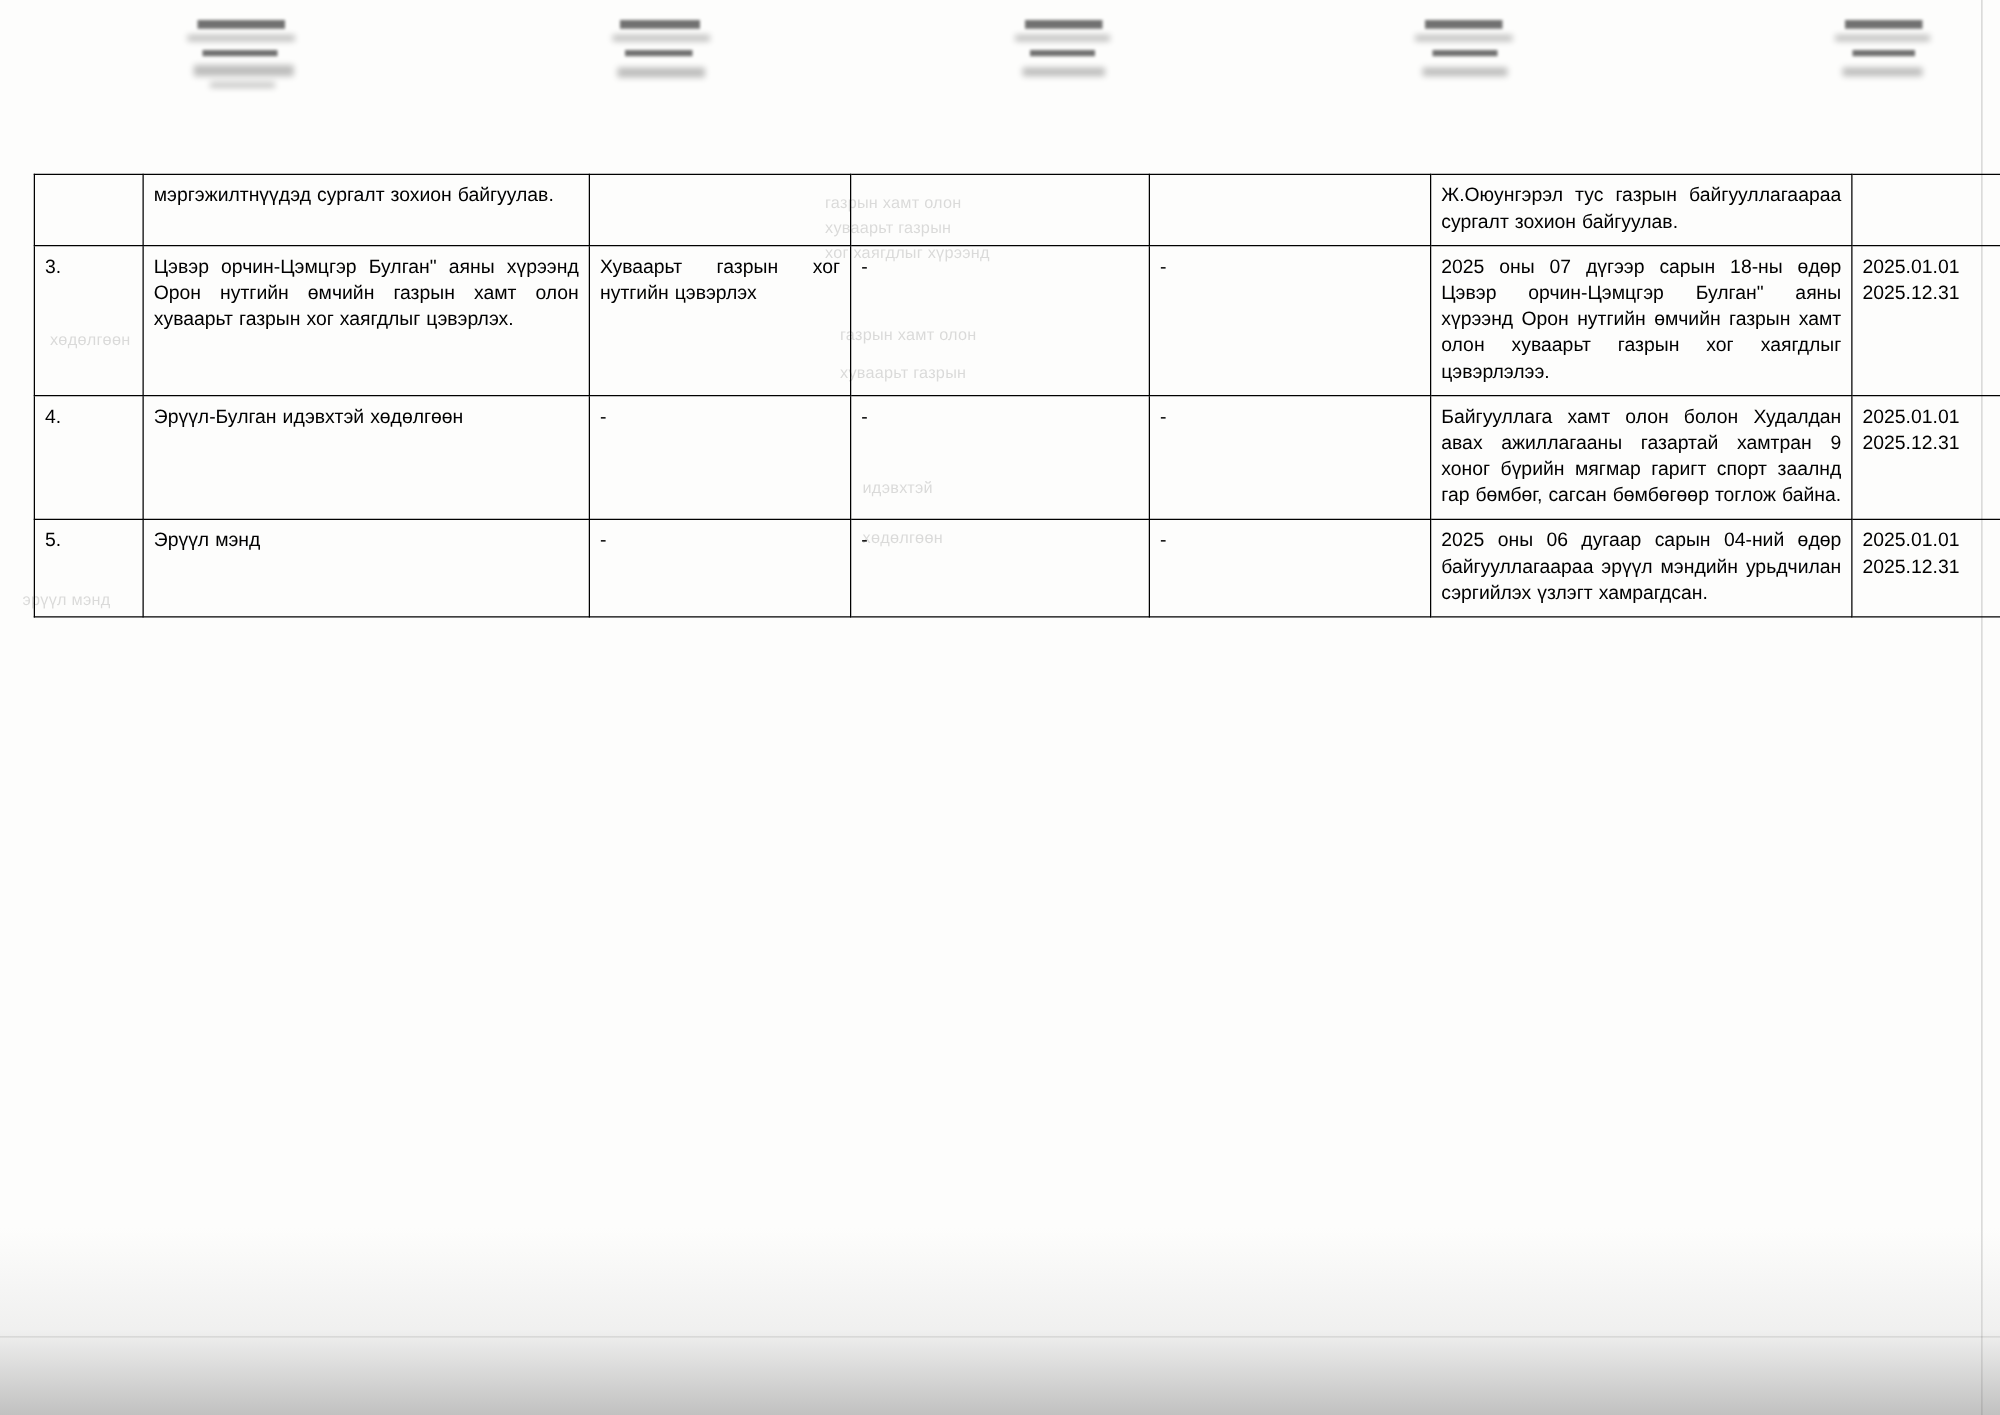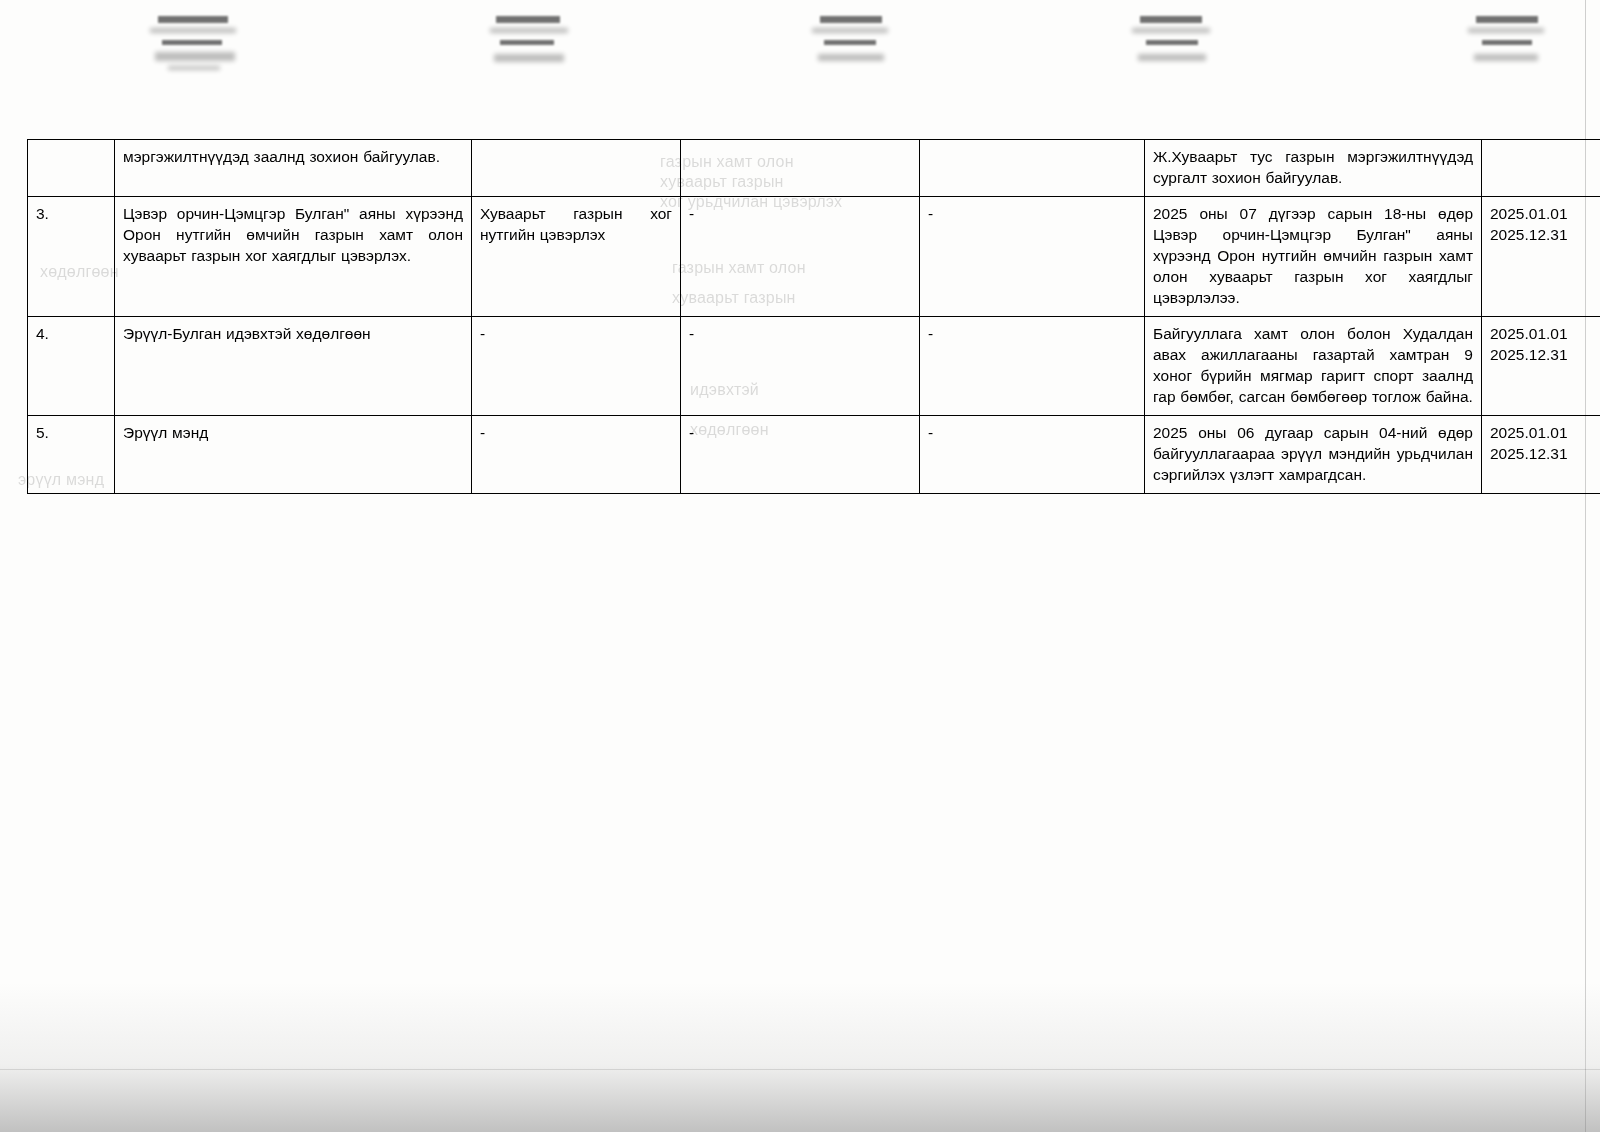"мэргэжилтнүүдэд заалнд зохион байгуулав." td.c-task { text: заалнд -> сургалт }
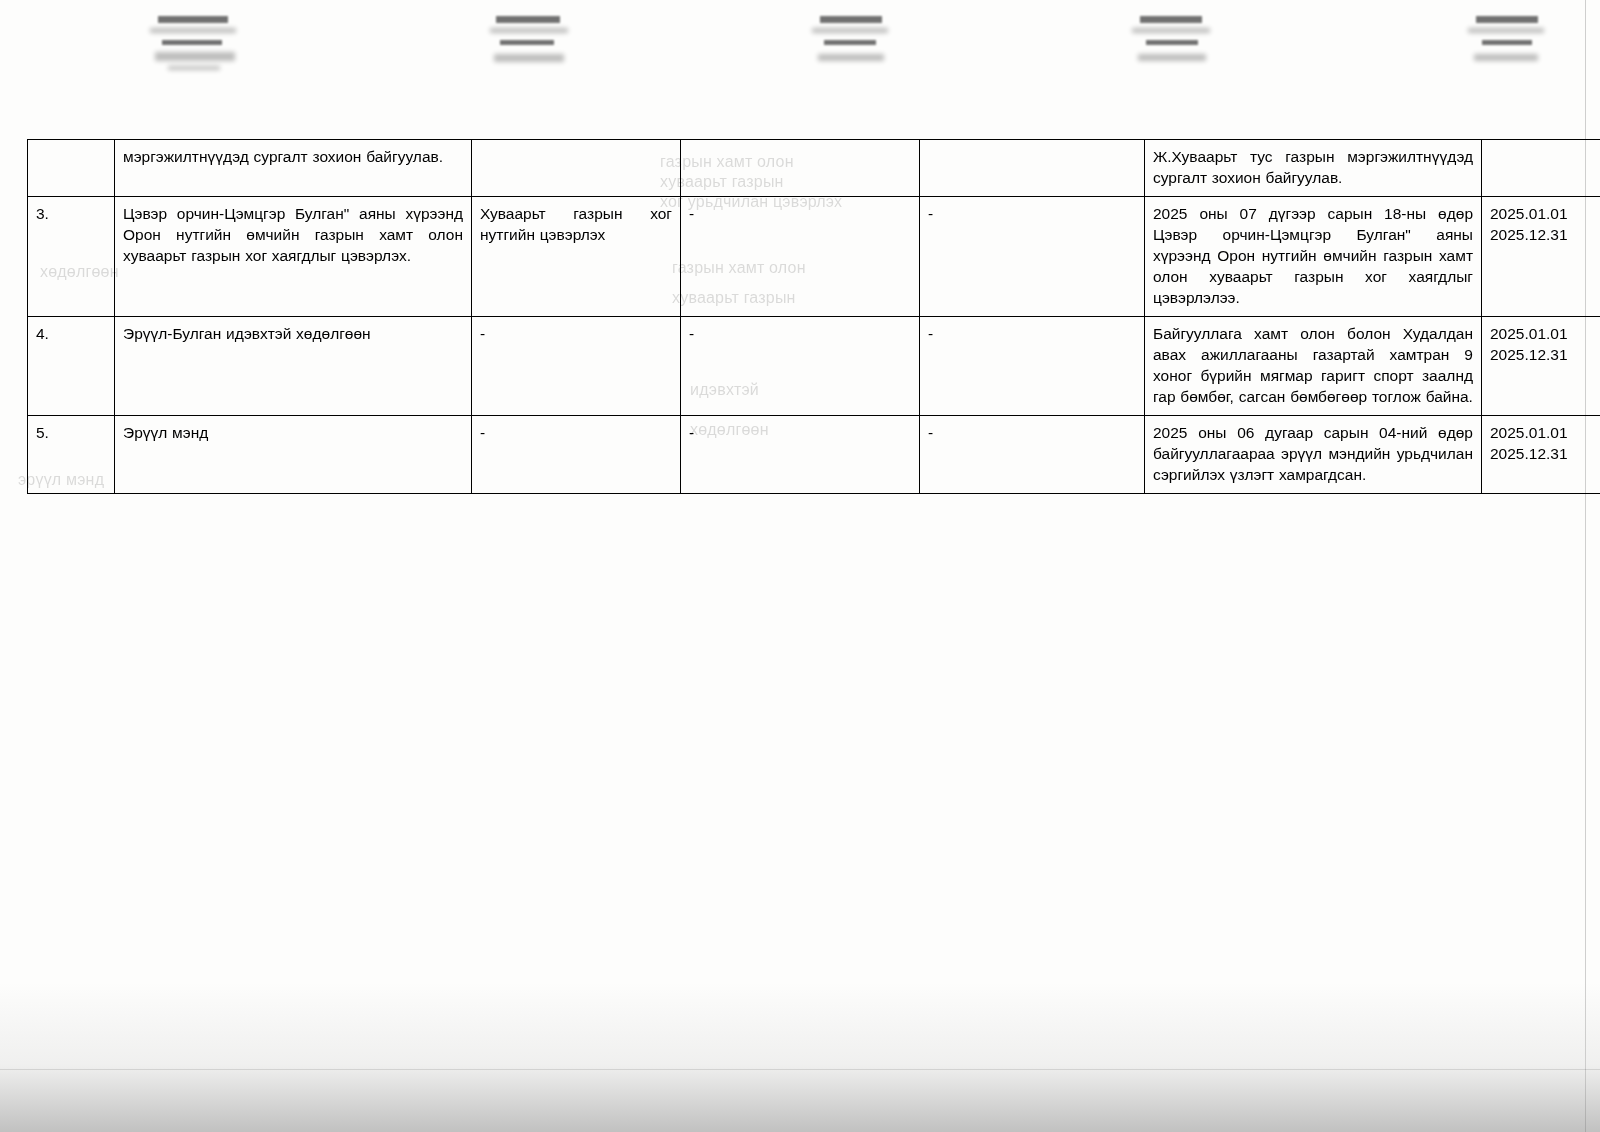"газрын хамт олон" .ghost { font-size: 16px -> 13px }
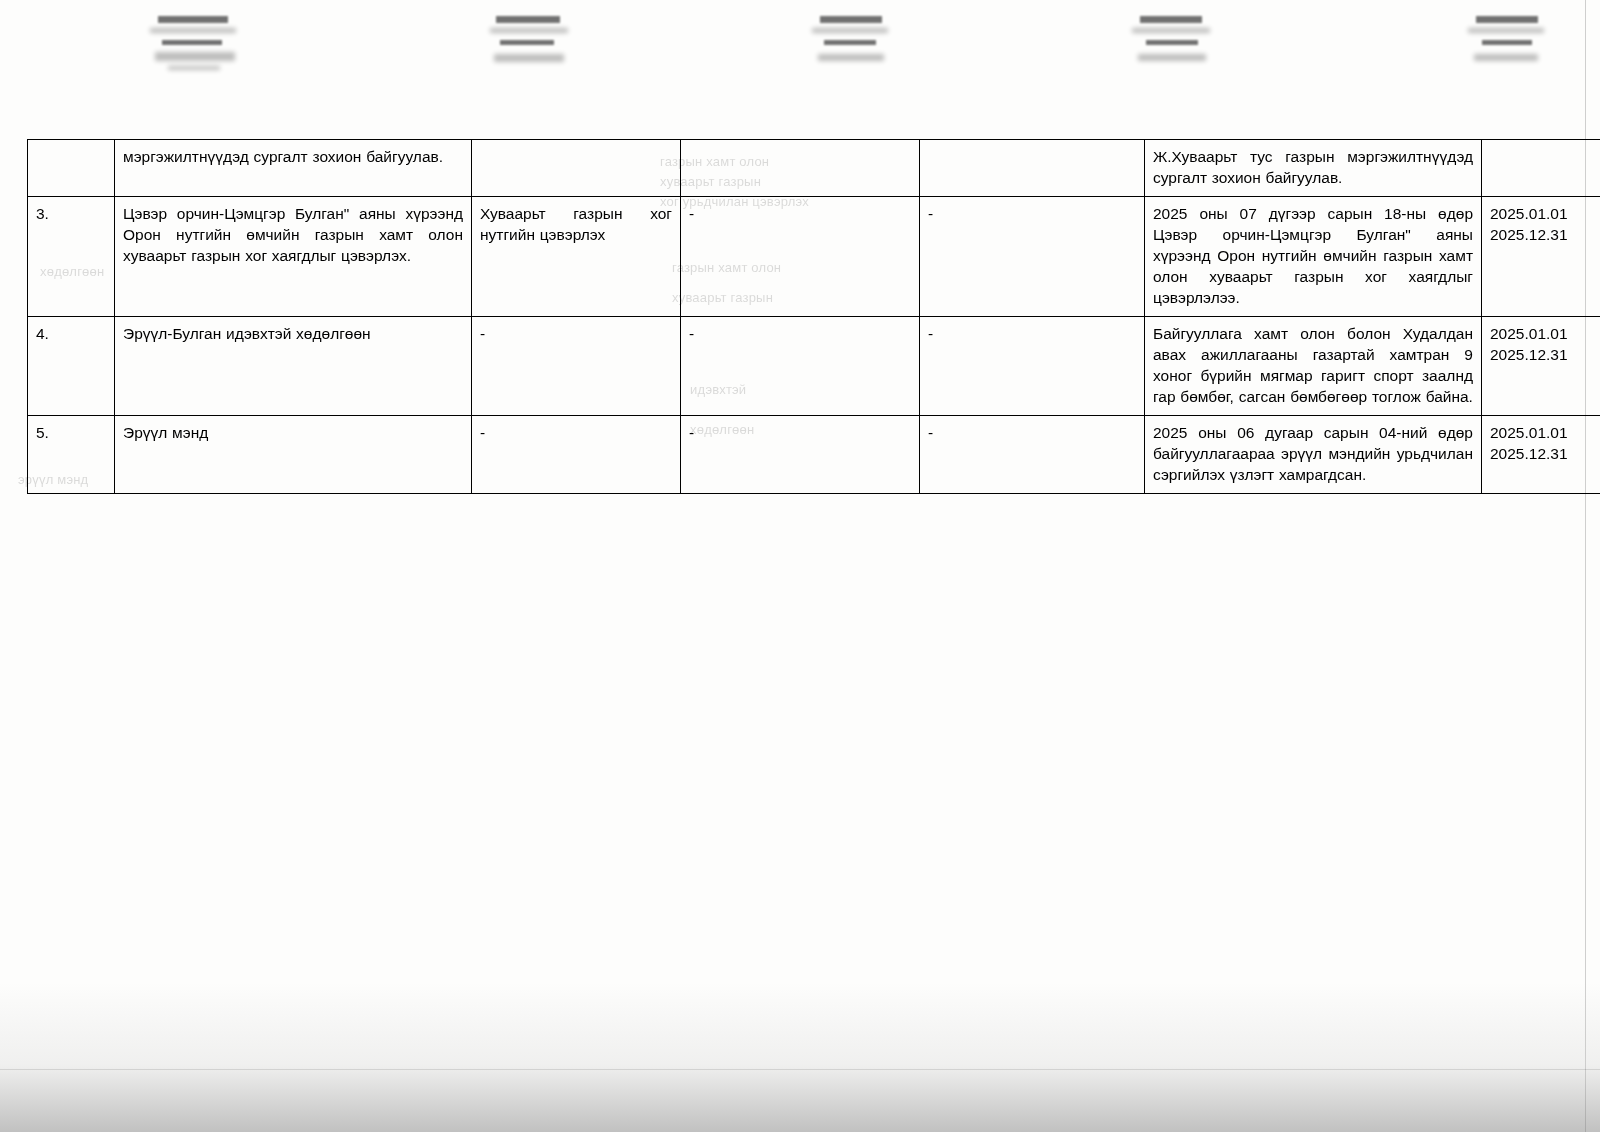"Ж.Хуваарьт тус газрын мэргэжилтнүүдэд" td.c-desc { text: Ж.Хуваарьт тус газрын мэргэжилтнүүдэд -> Ж.Оюунгэрэл тус газрын байгууллагаараа }
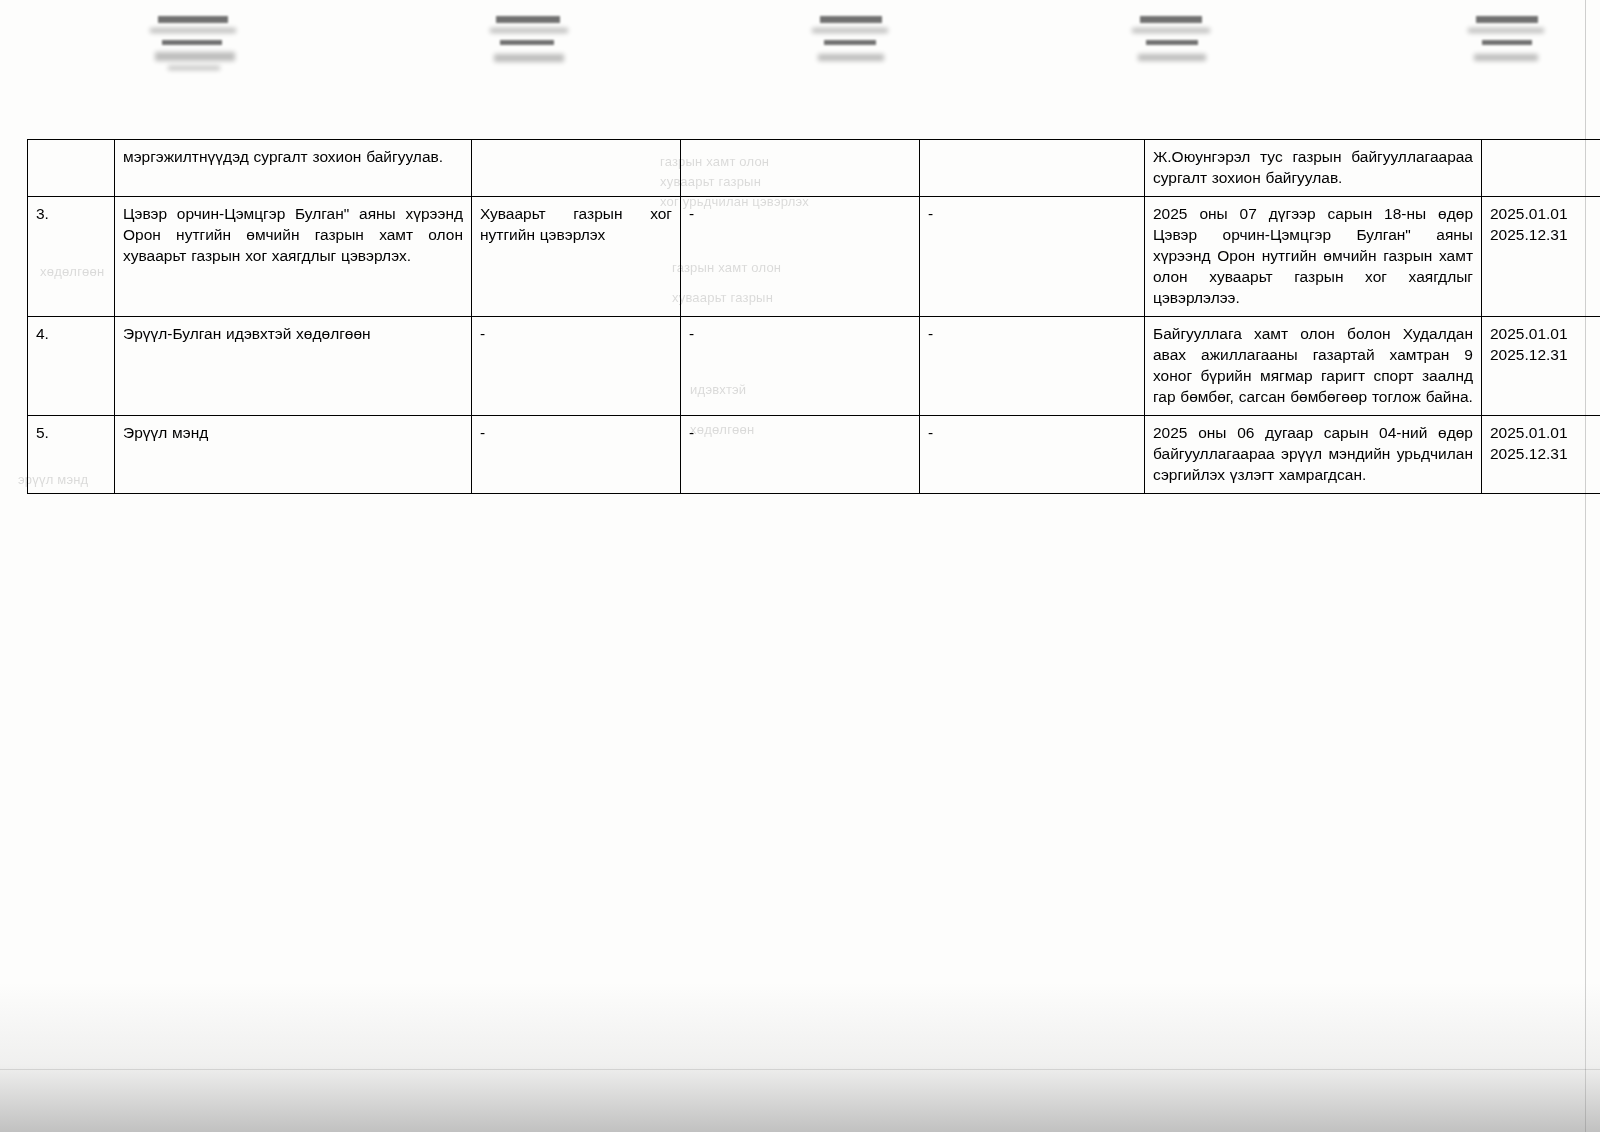"хог урьдчилан цэвэрлэх" div.ghost { text: урьдчилан цэвэрлэх -> хаягдлыг хүрээнд }
